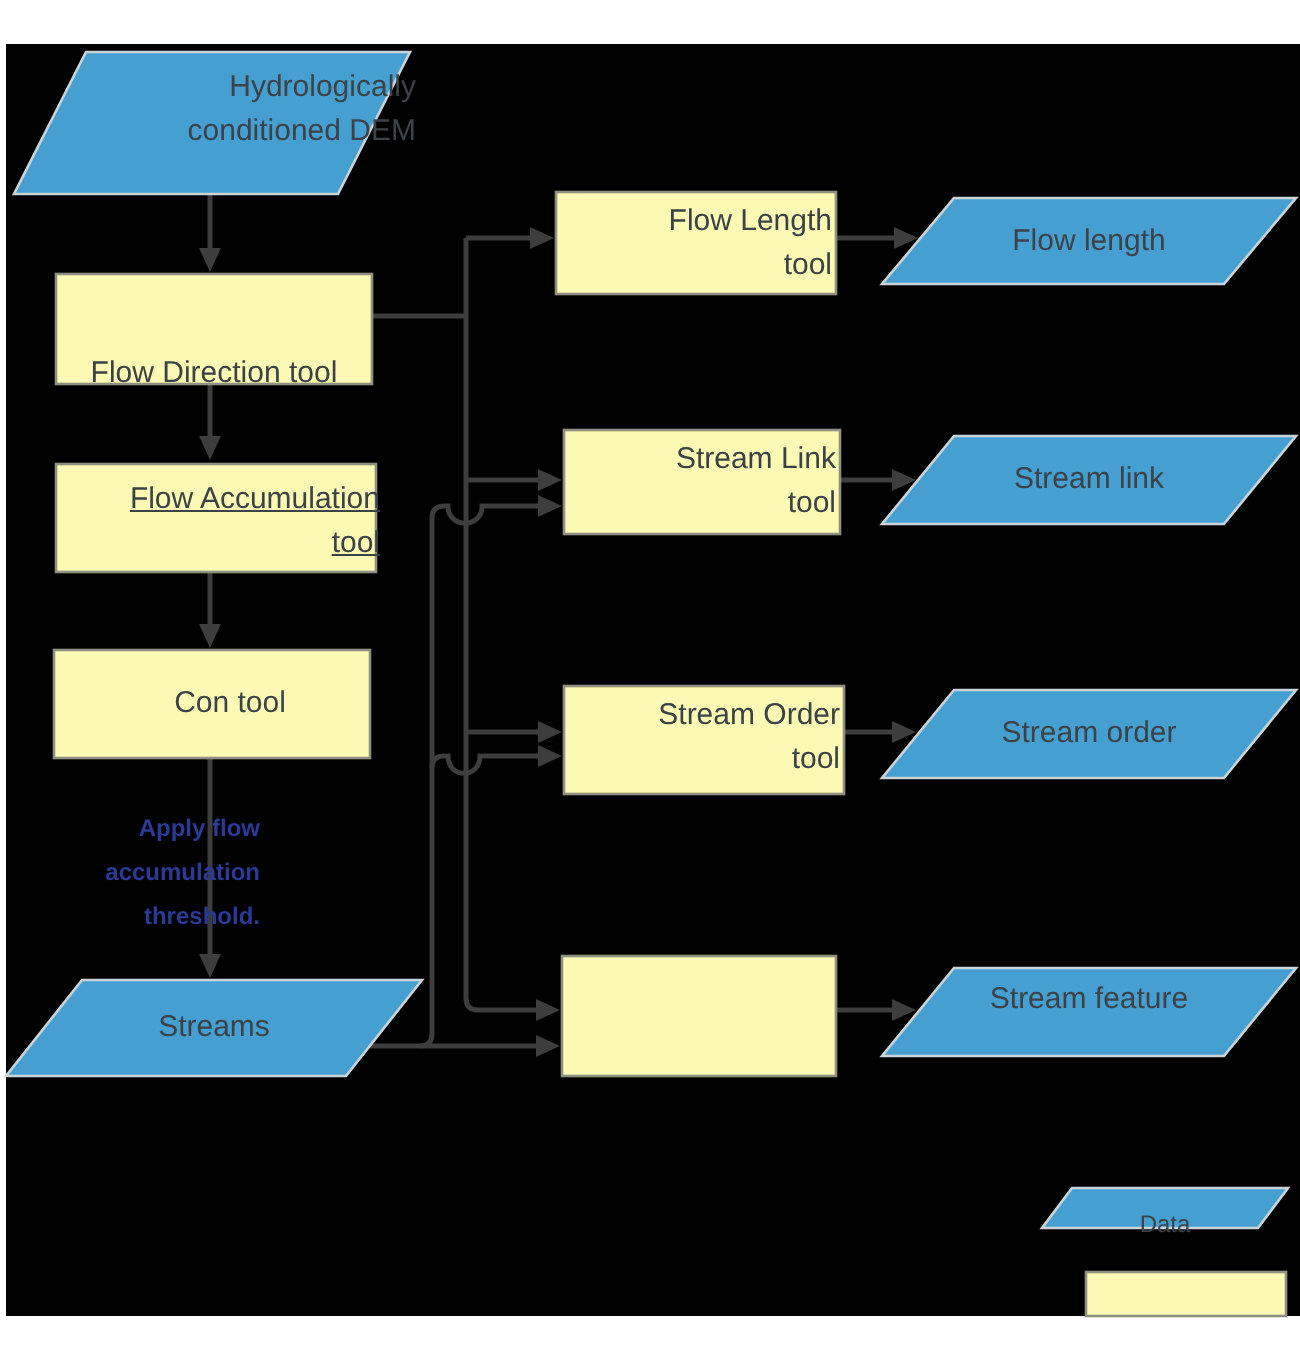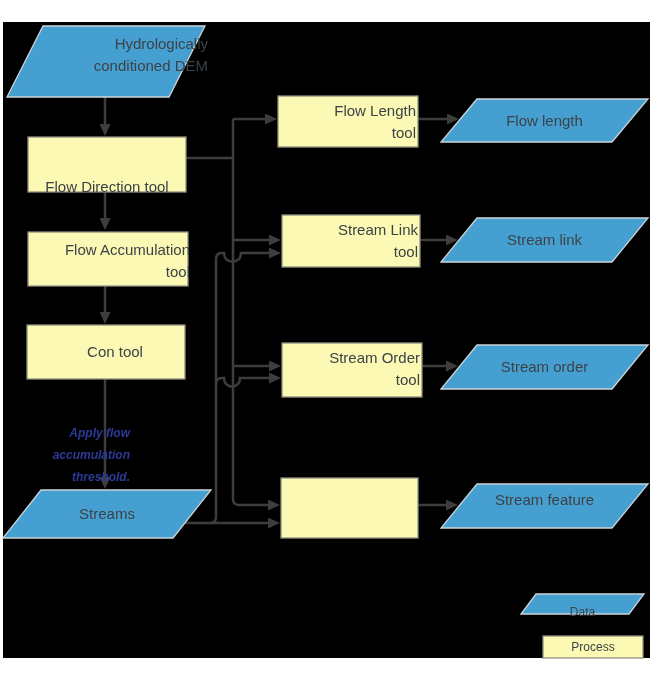"Flow Accumulation" div.lbl { text-decoration: none -> underline }
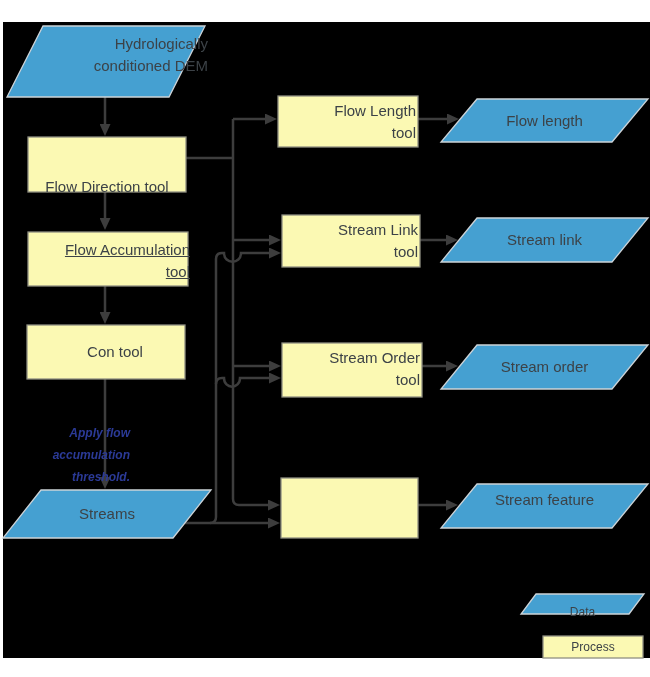"Apply flow" div.lbl { font-style: italic -> none; top: 422px -> 403px }
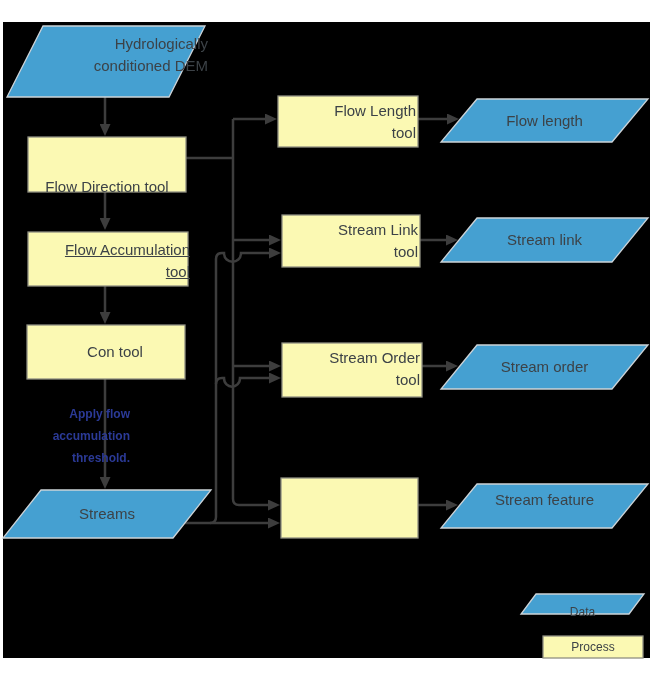"Process" div.lbl { html: <div>Process</div> -> none }
